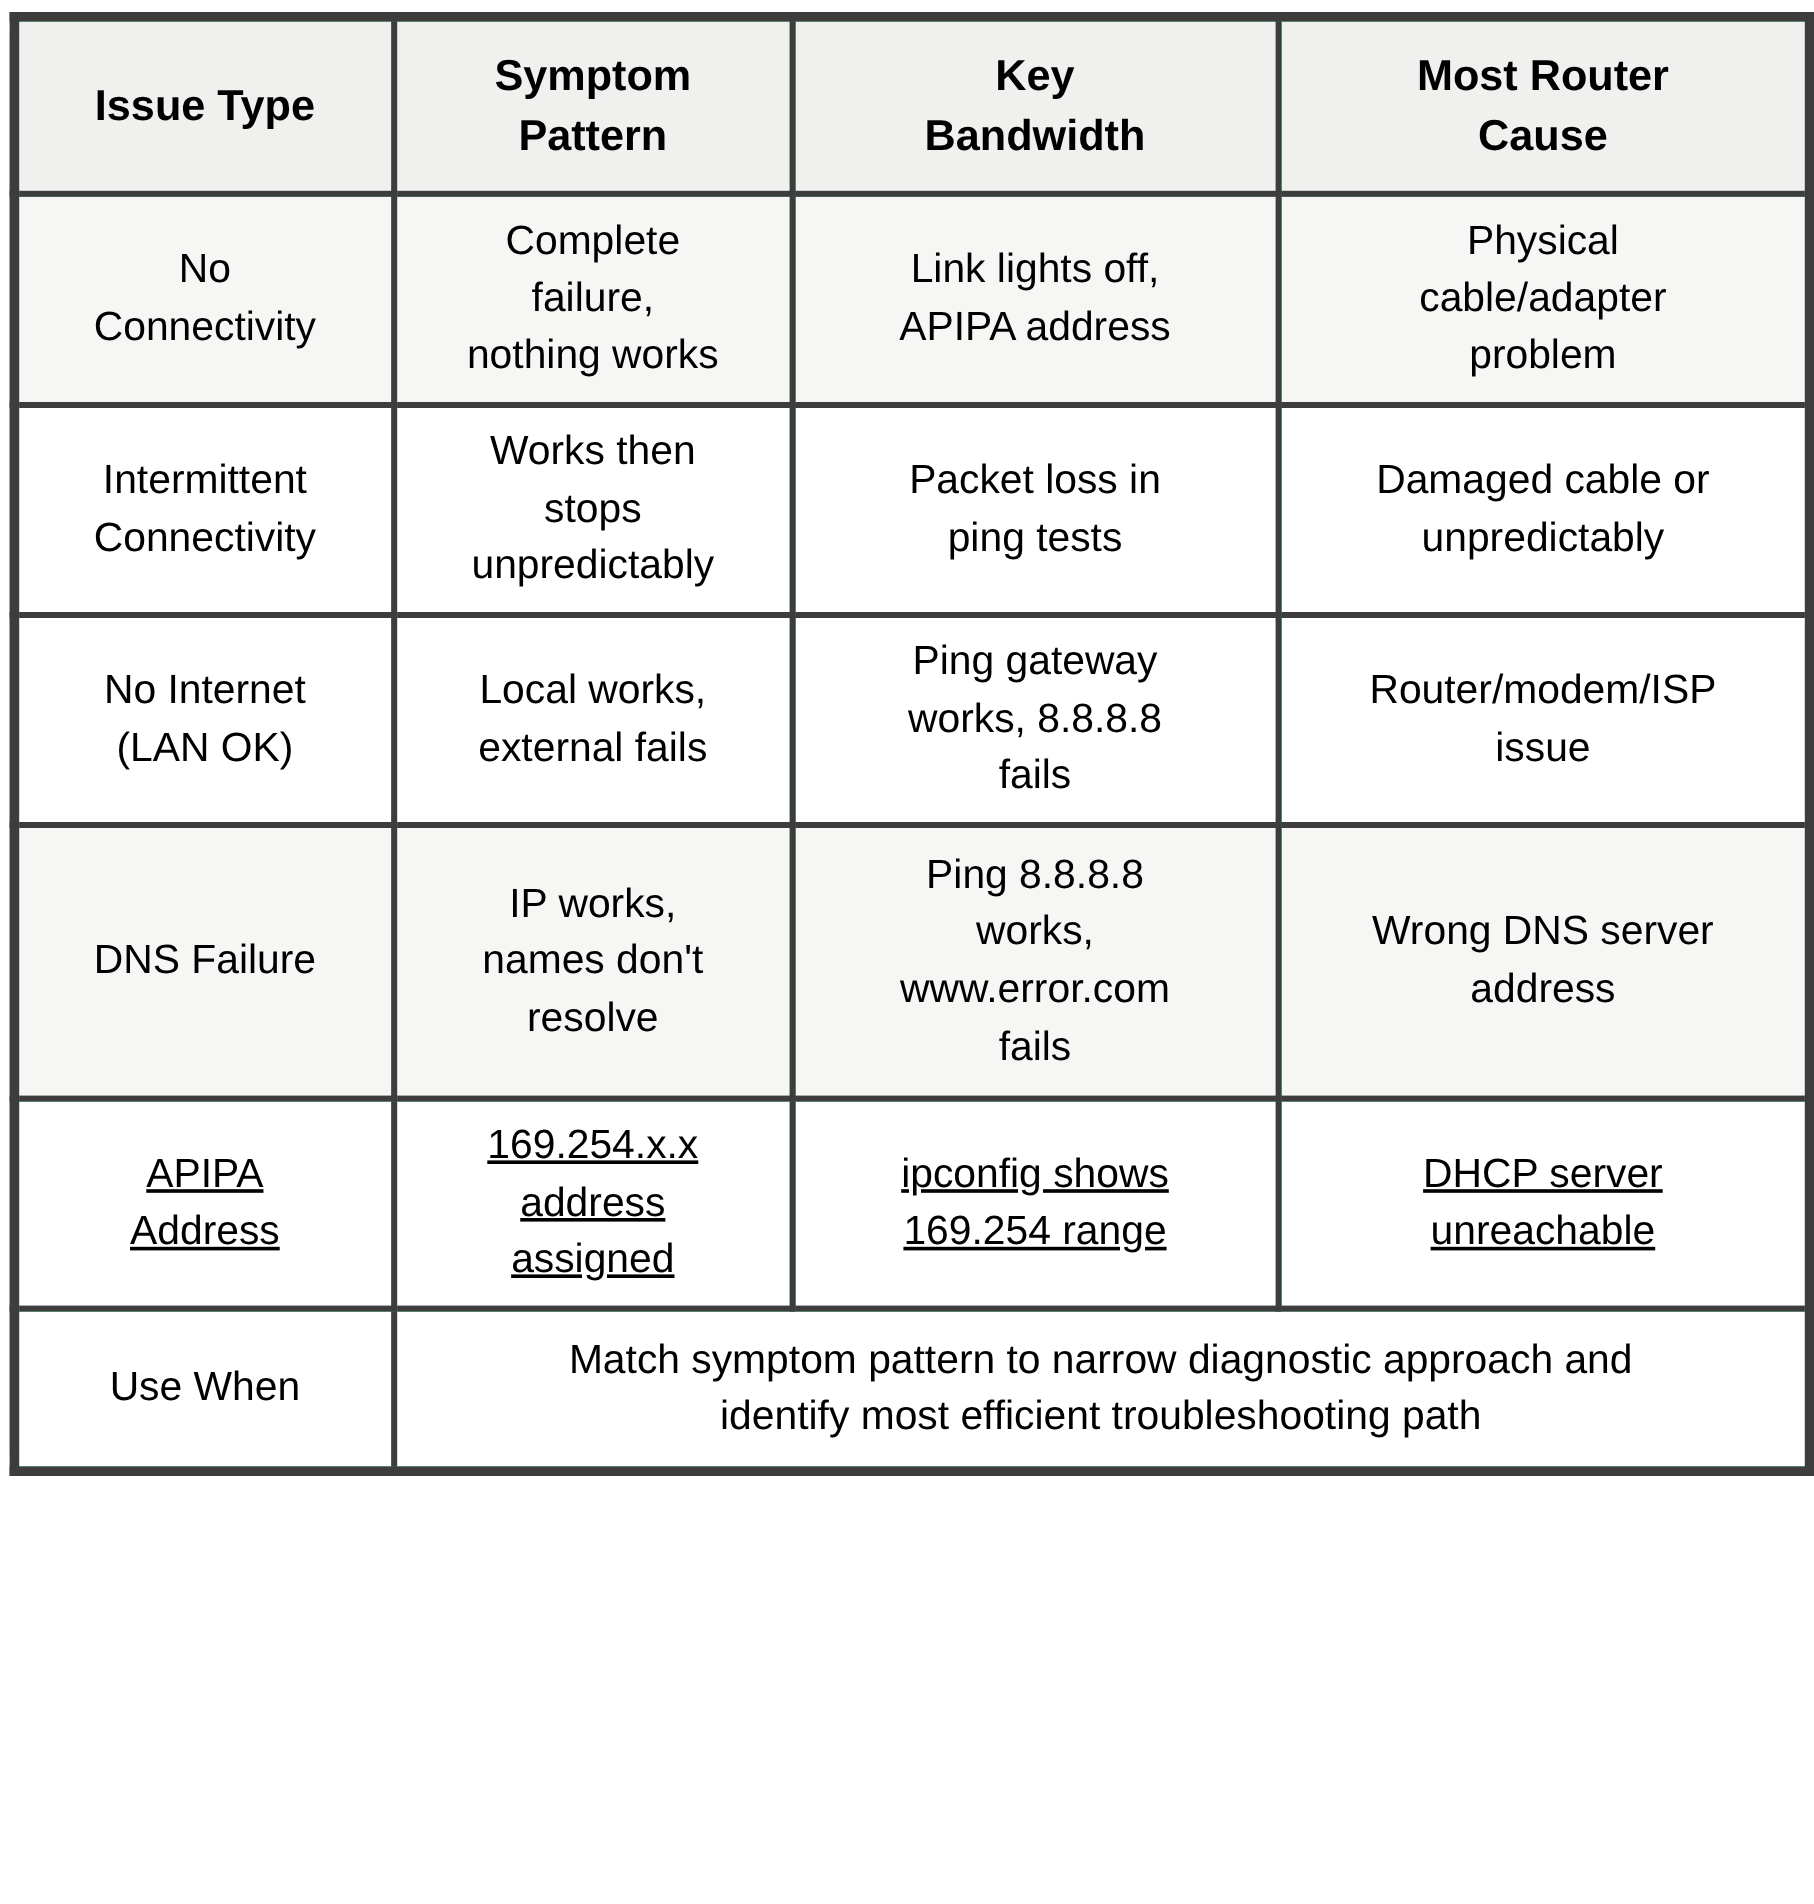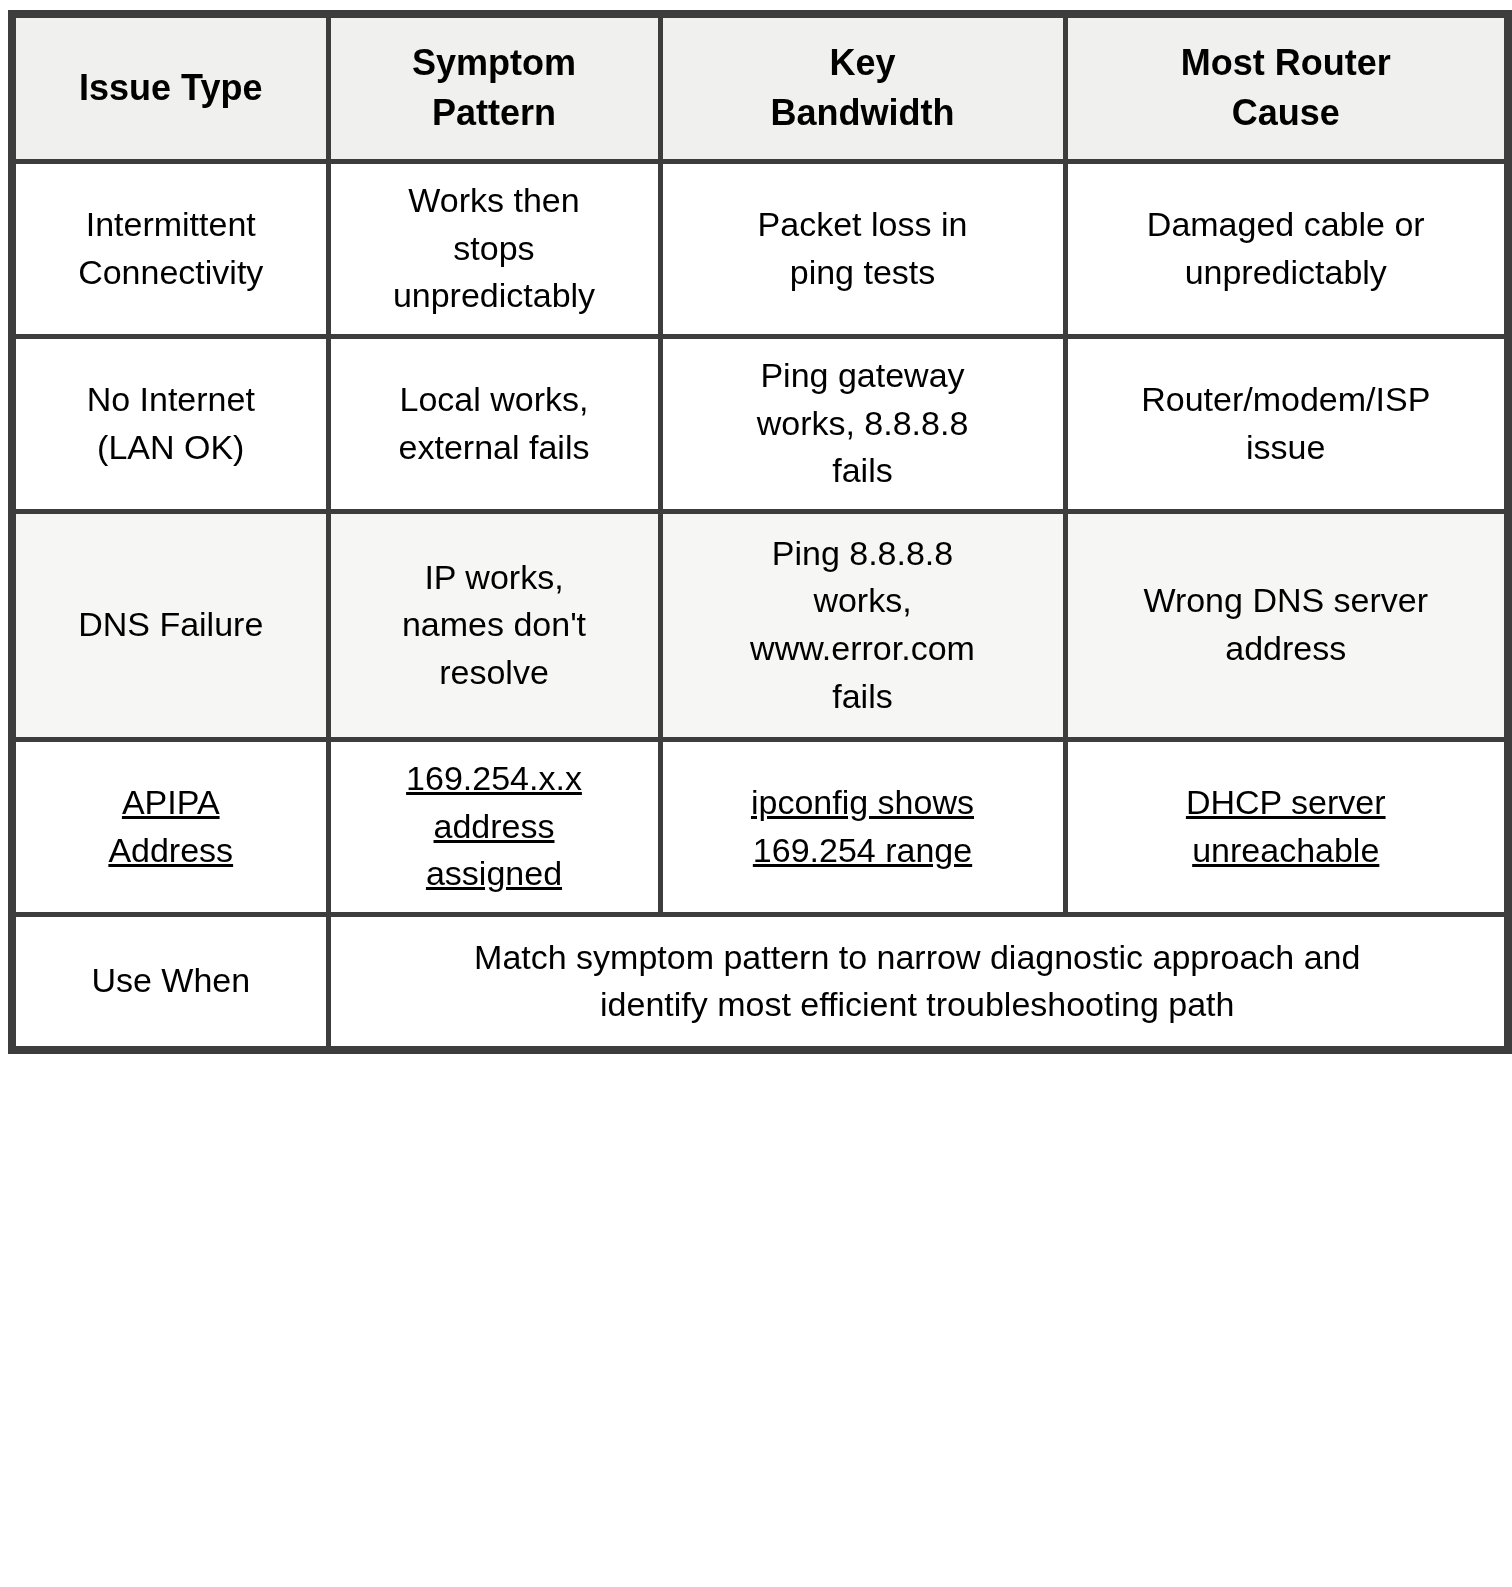"No" tr.r-1 { html: none -> <tr> <td>No Connectivity</td> <td>Complete failure, nothing works</td> <td>Link lights off, APIPA address</td> <td>Physical cable/adapter problem</td> </tr> }
